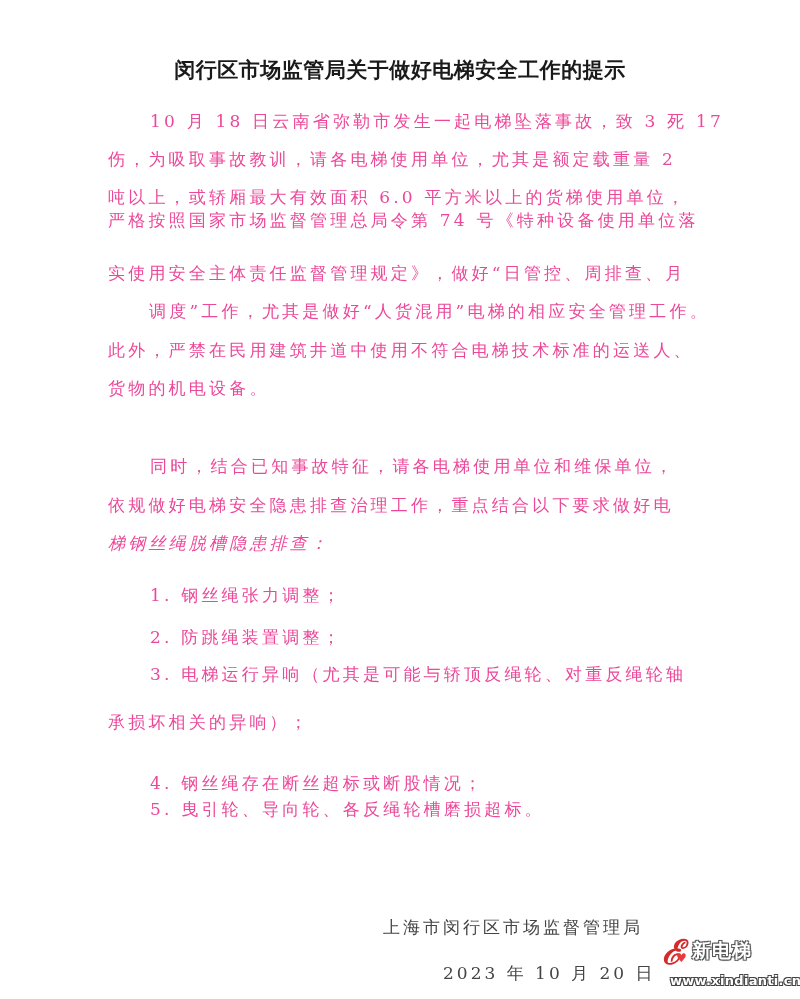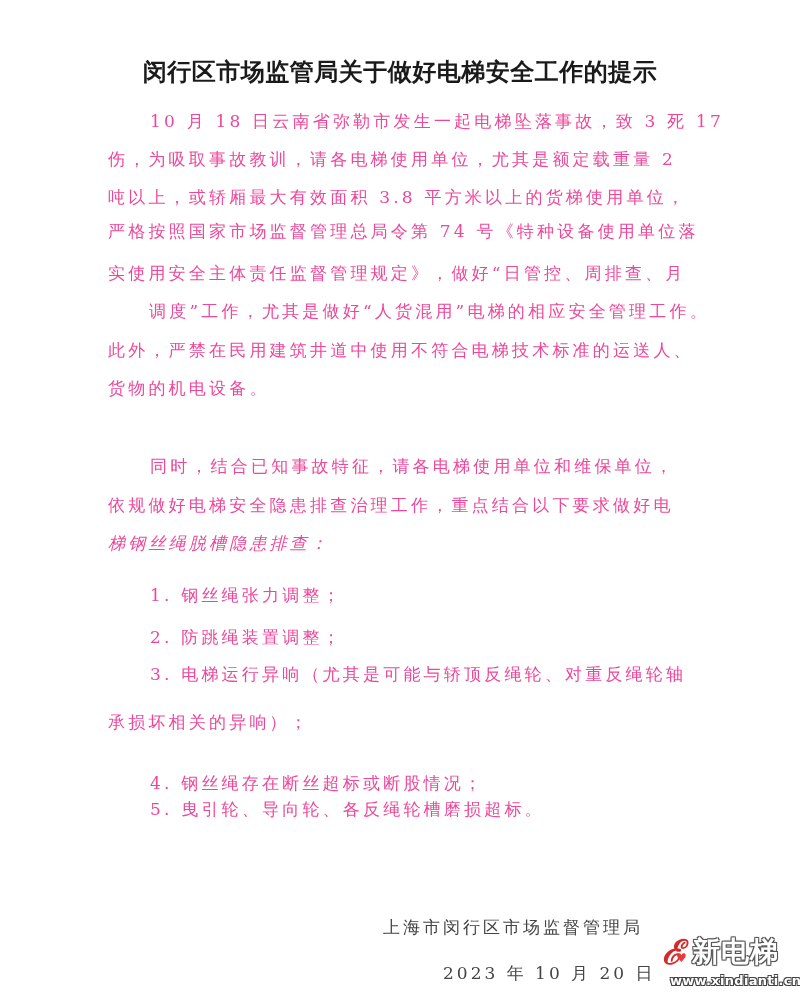"闵行区市场监管局关于做好电梯安全工作的提示" .title { font-size: 24px -> 21px }
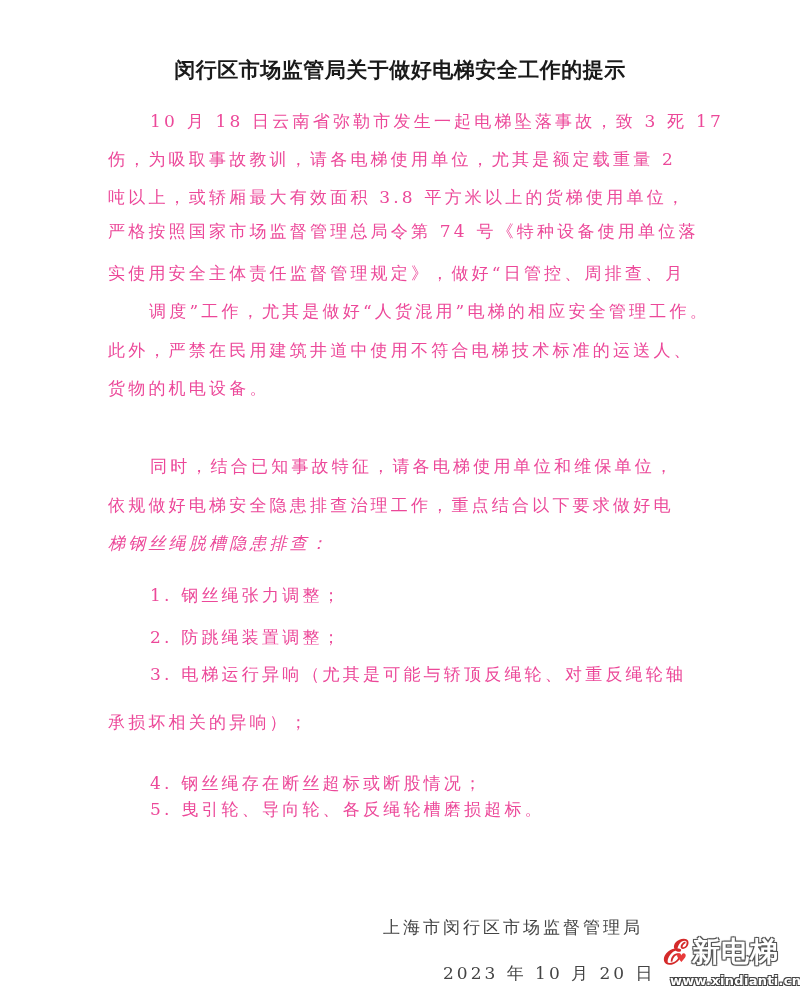"吨以上，或轿厢最大有效面积 3.8 平方米以上的货梯使用单位，" div.line { text: 3.8 -> 6.0 }
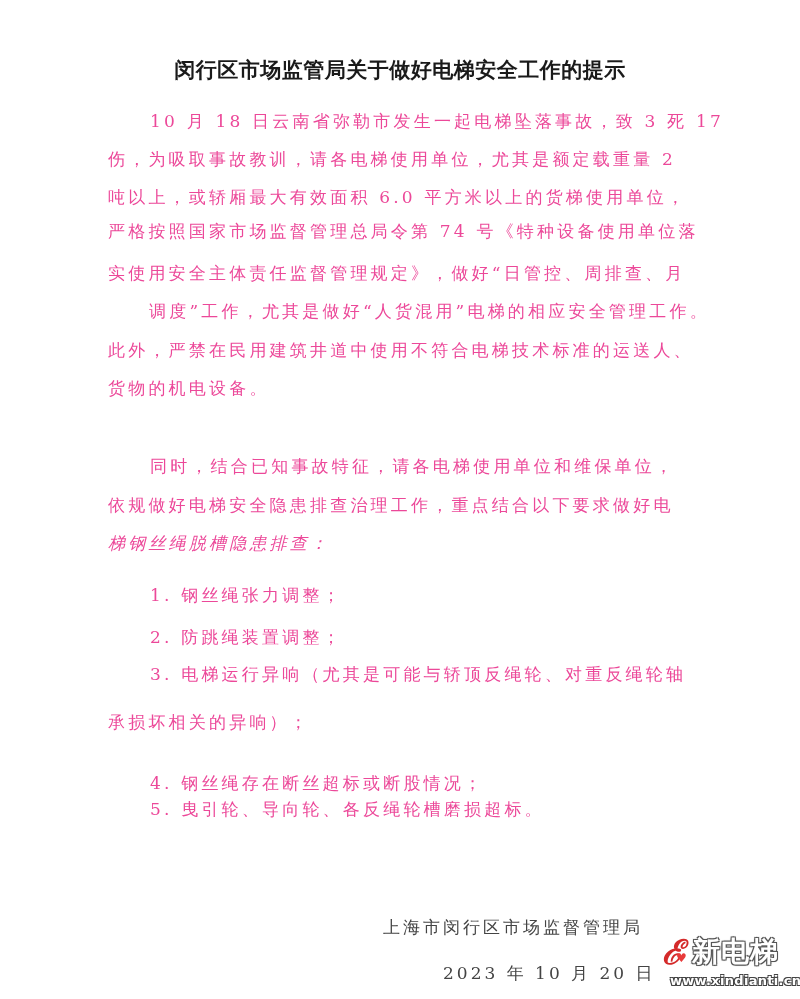"严格按照国家市场监督管理总局令第 74 号《特种设备使用单位落" div.line { top: 220px -> 209px }
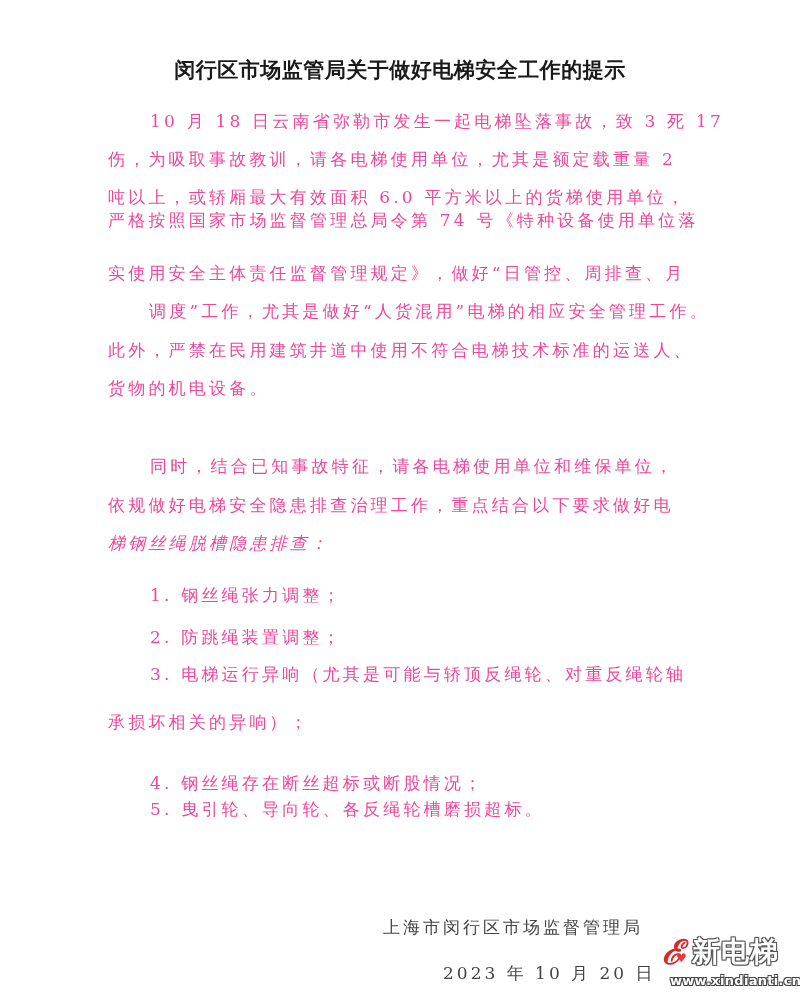"新电梯" .wm-name { font-family: Liberation Sans, sans-serif -> Liberation Mono, monospace; font-size: 28px -> 19px }
